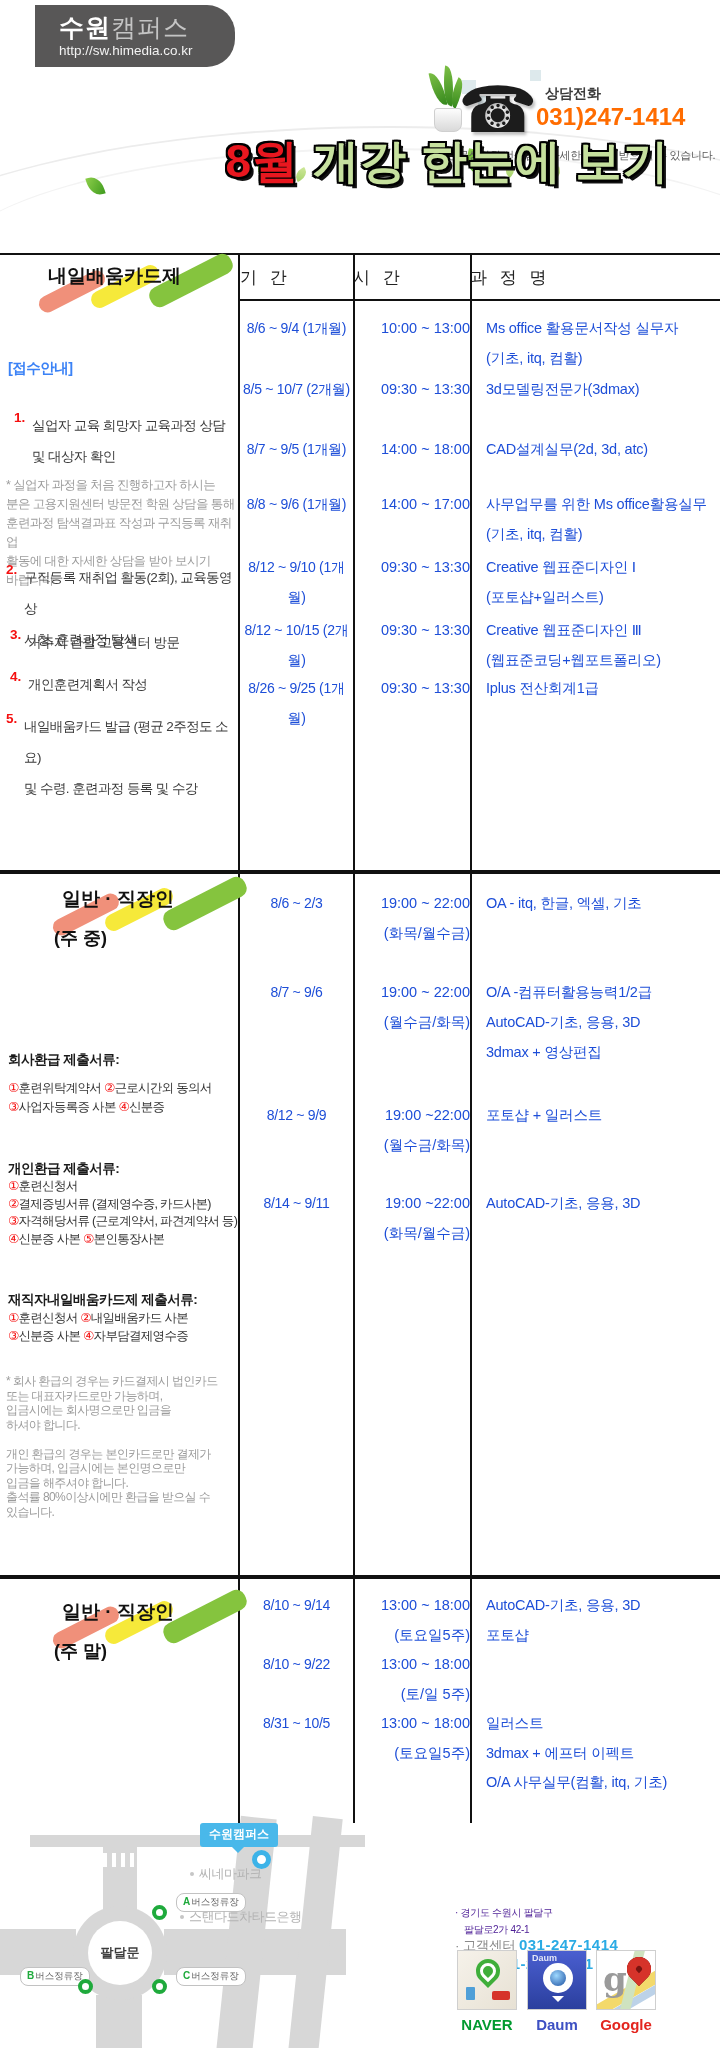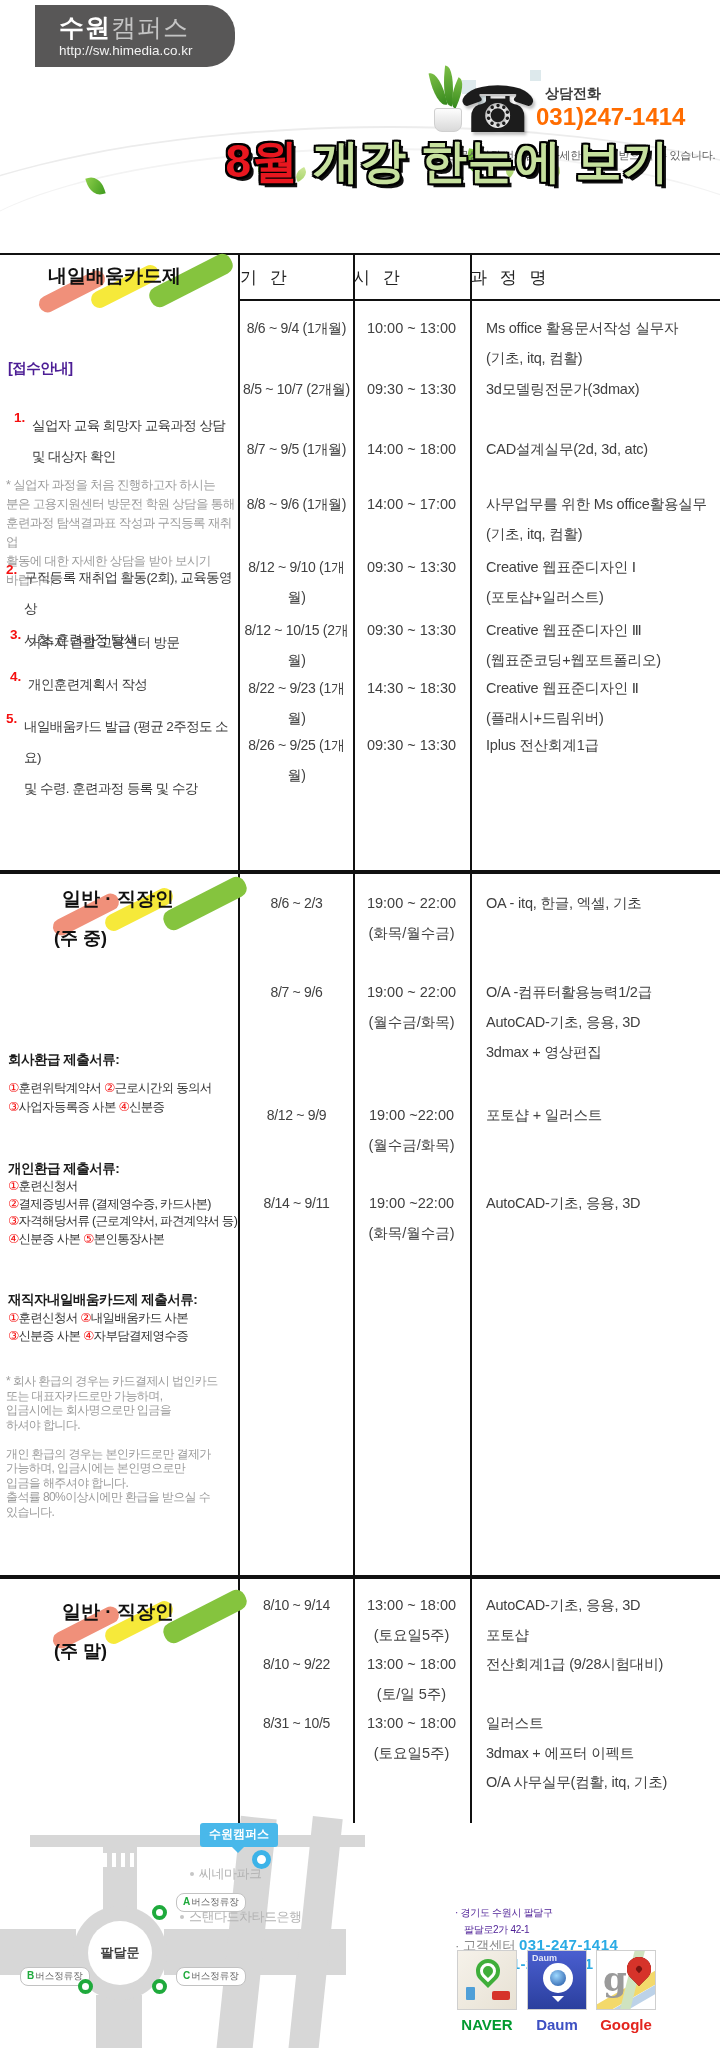"8/6 ~ 9/4 (1개월)" .cell { color: #404040 -> #1d4ed8 }
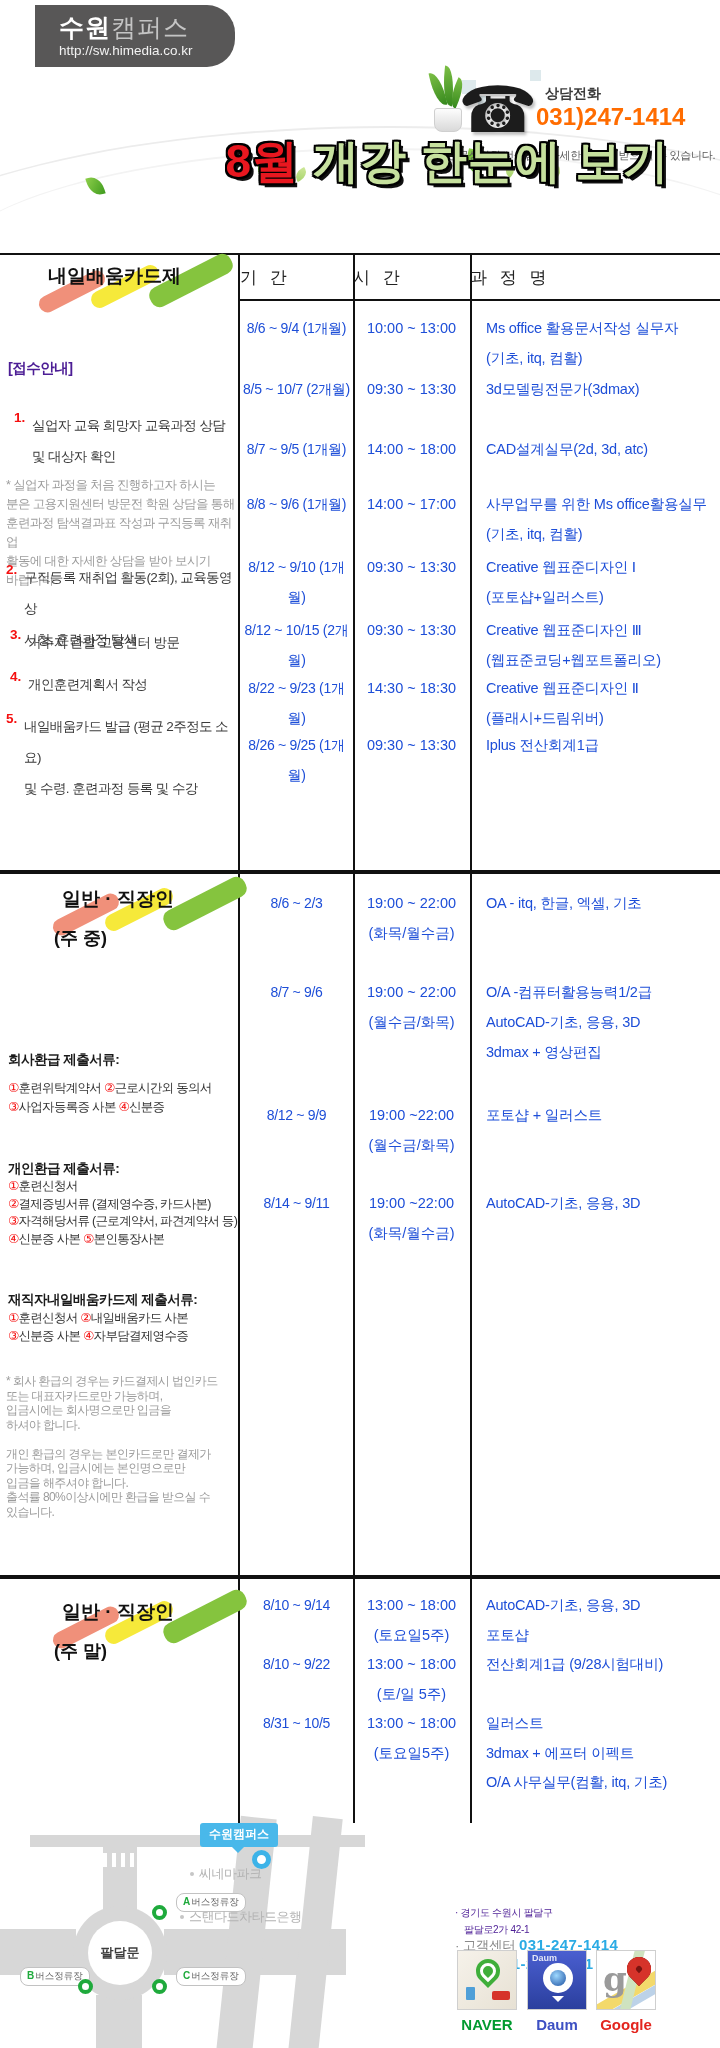"10:00 ~ 13:00" .ct { text-align: center -> right }
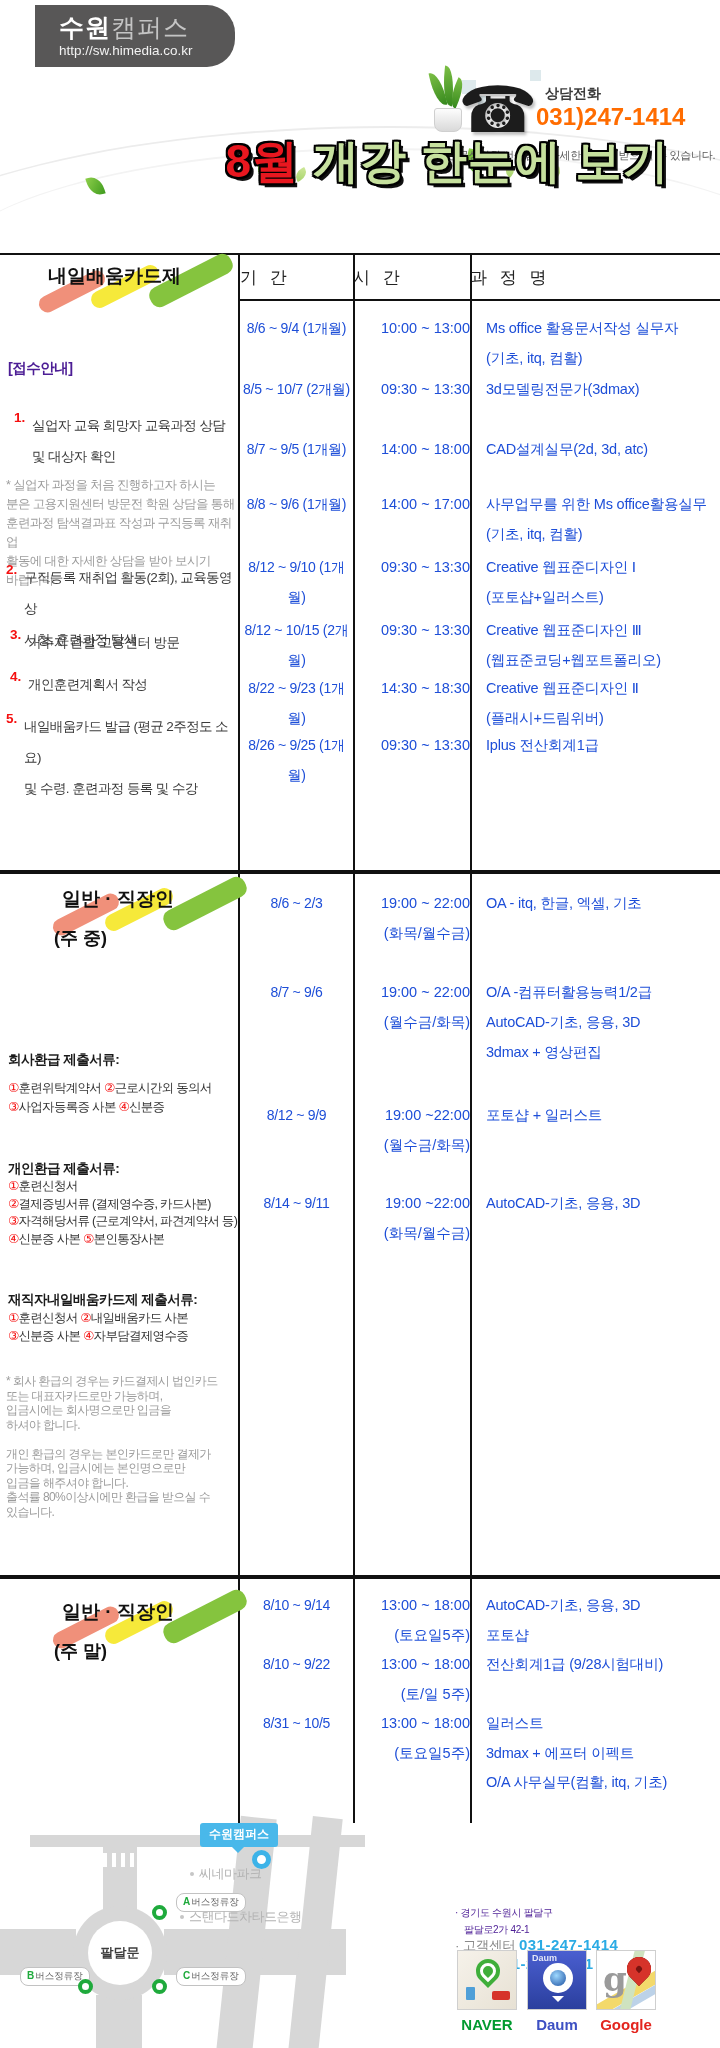"[접수안내]" .note-head { color: #4c1d95 -> #3b82f6 }
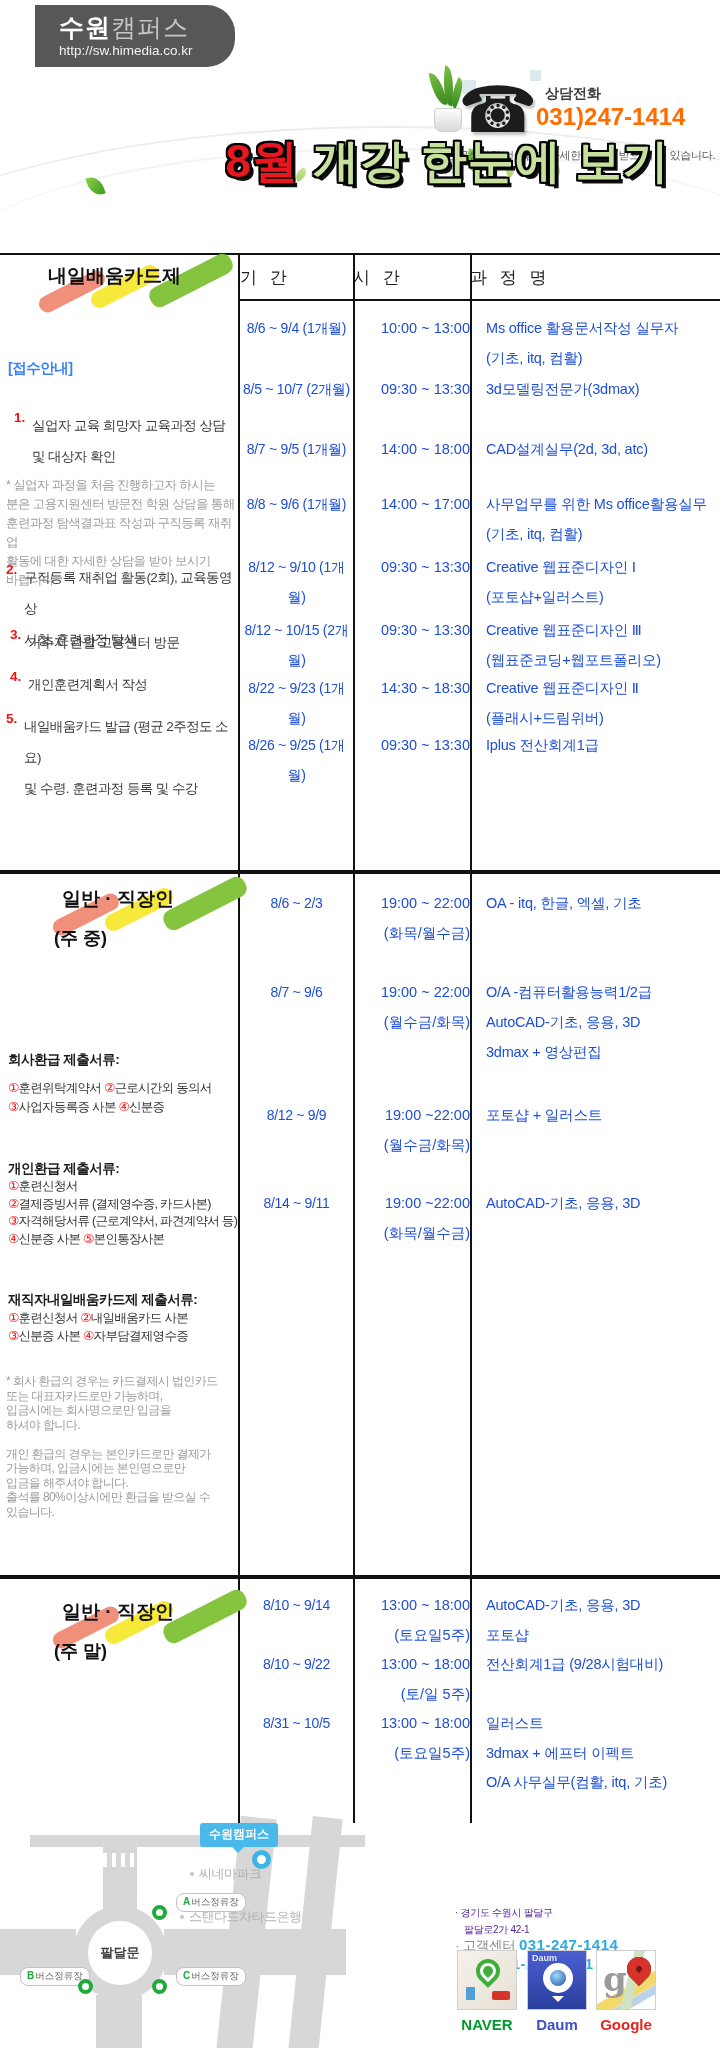"8/22 ~ 9/23 (1개월)" div.row { html: <div> <div>8/22 ~ 9/23 (1개월)</div> <div>14:30 ~ 18:30</div> <div>Creative 웹표준디자인 Ⅱ (플래시+드림위버)</div> </div> -> none }
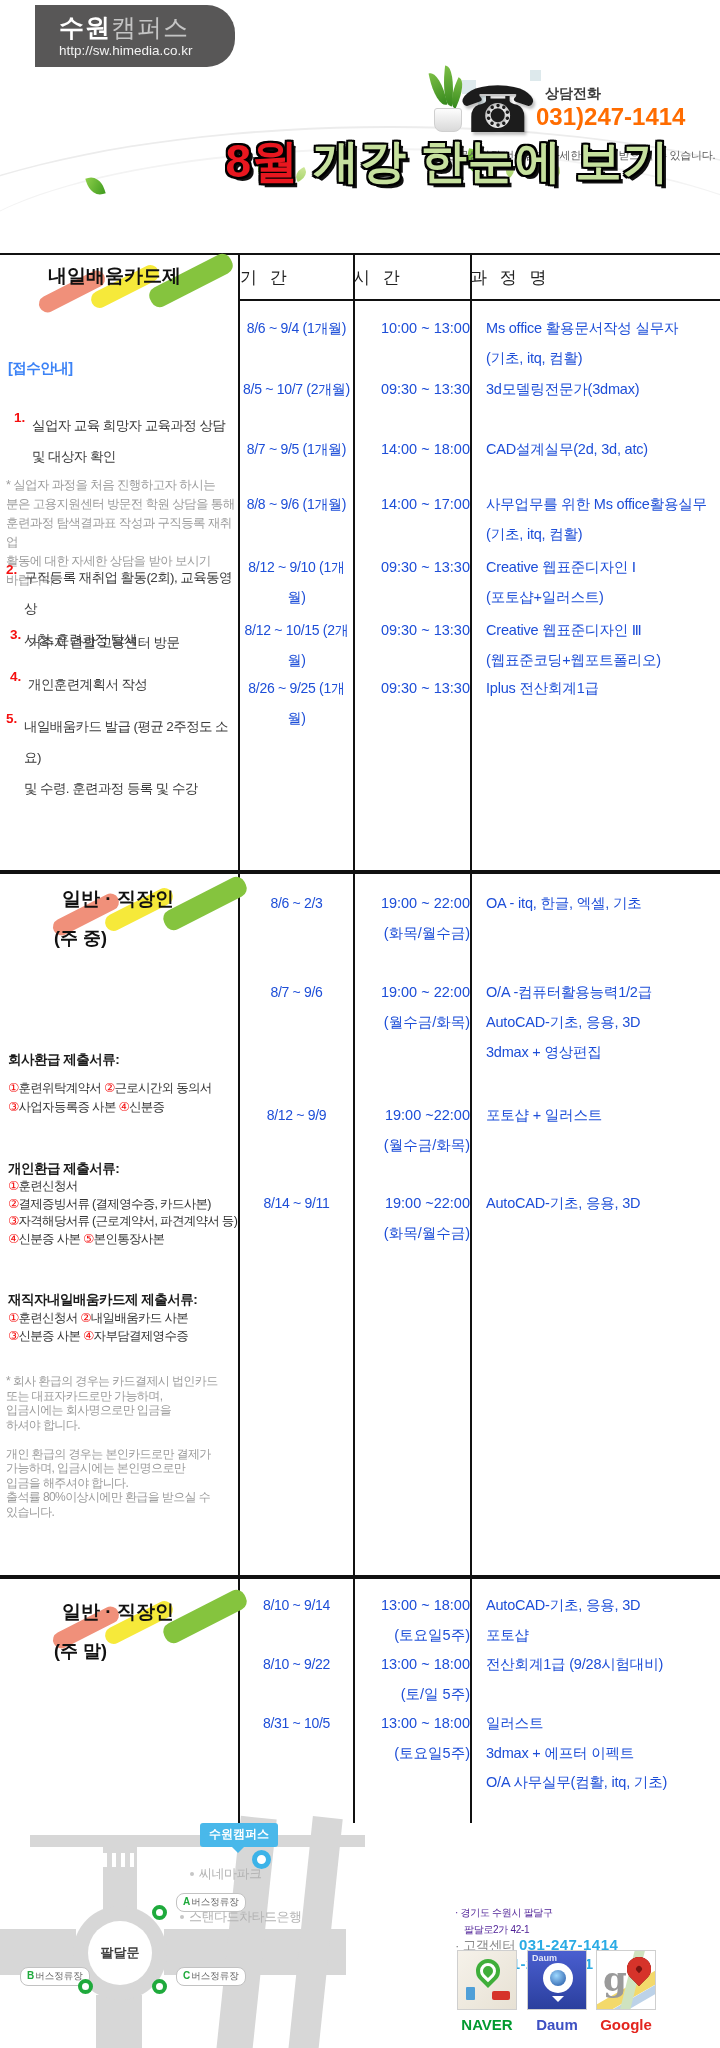"전산회계1급 (9/28시험대비)" div.cell { html: <div>전산회계1급 (9/28시험대비)</div> -> none }
